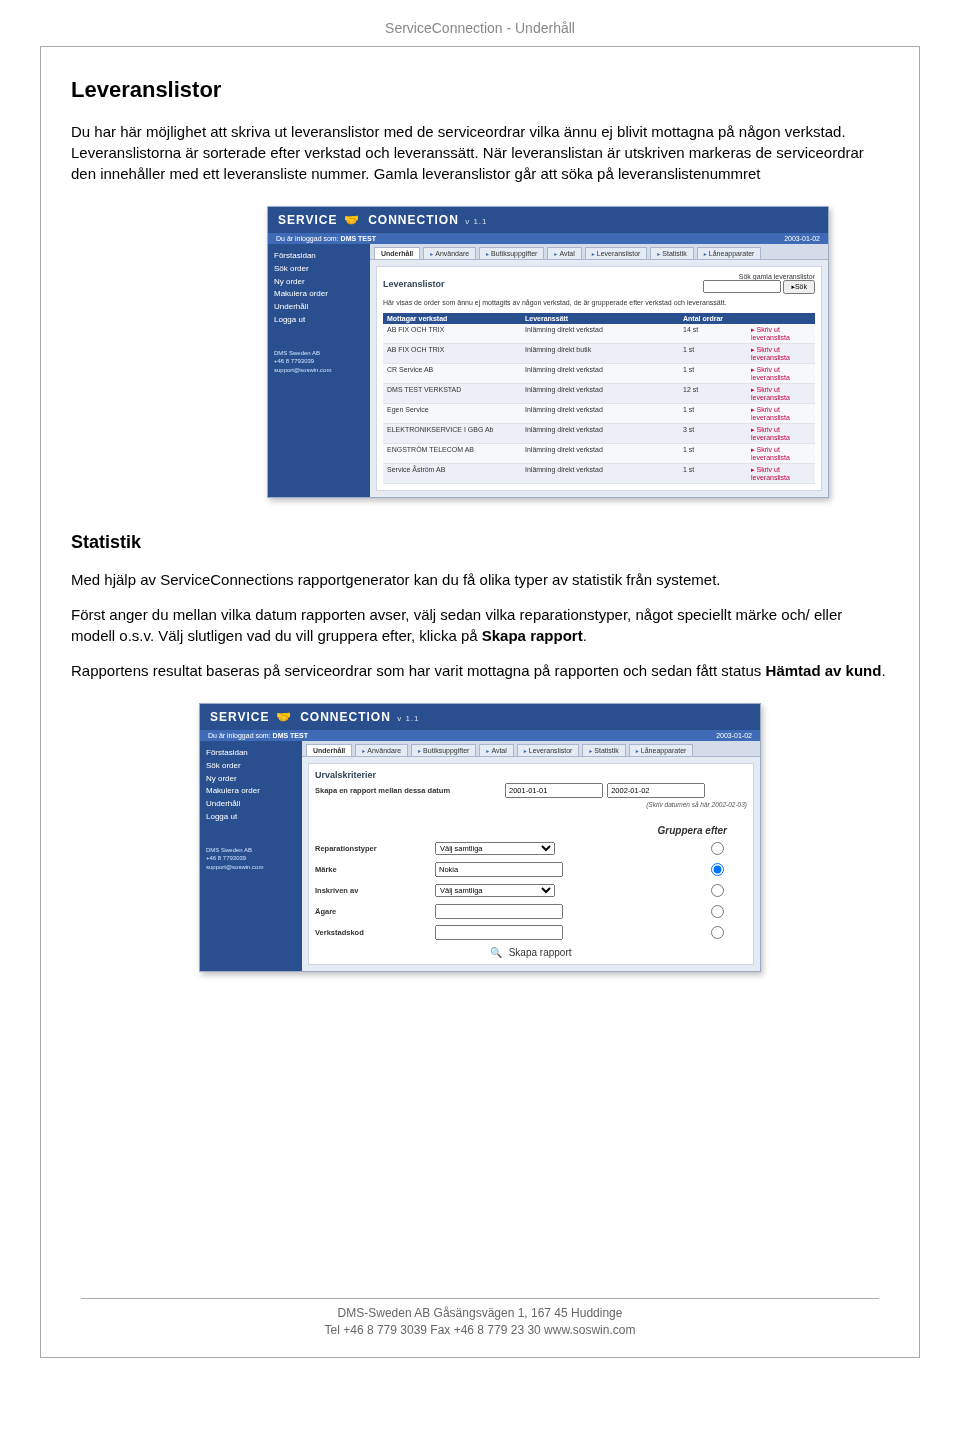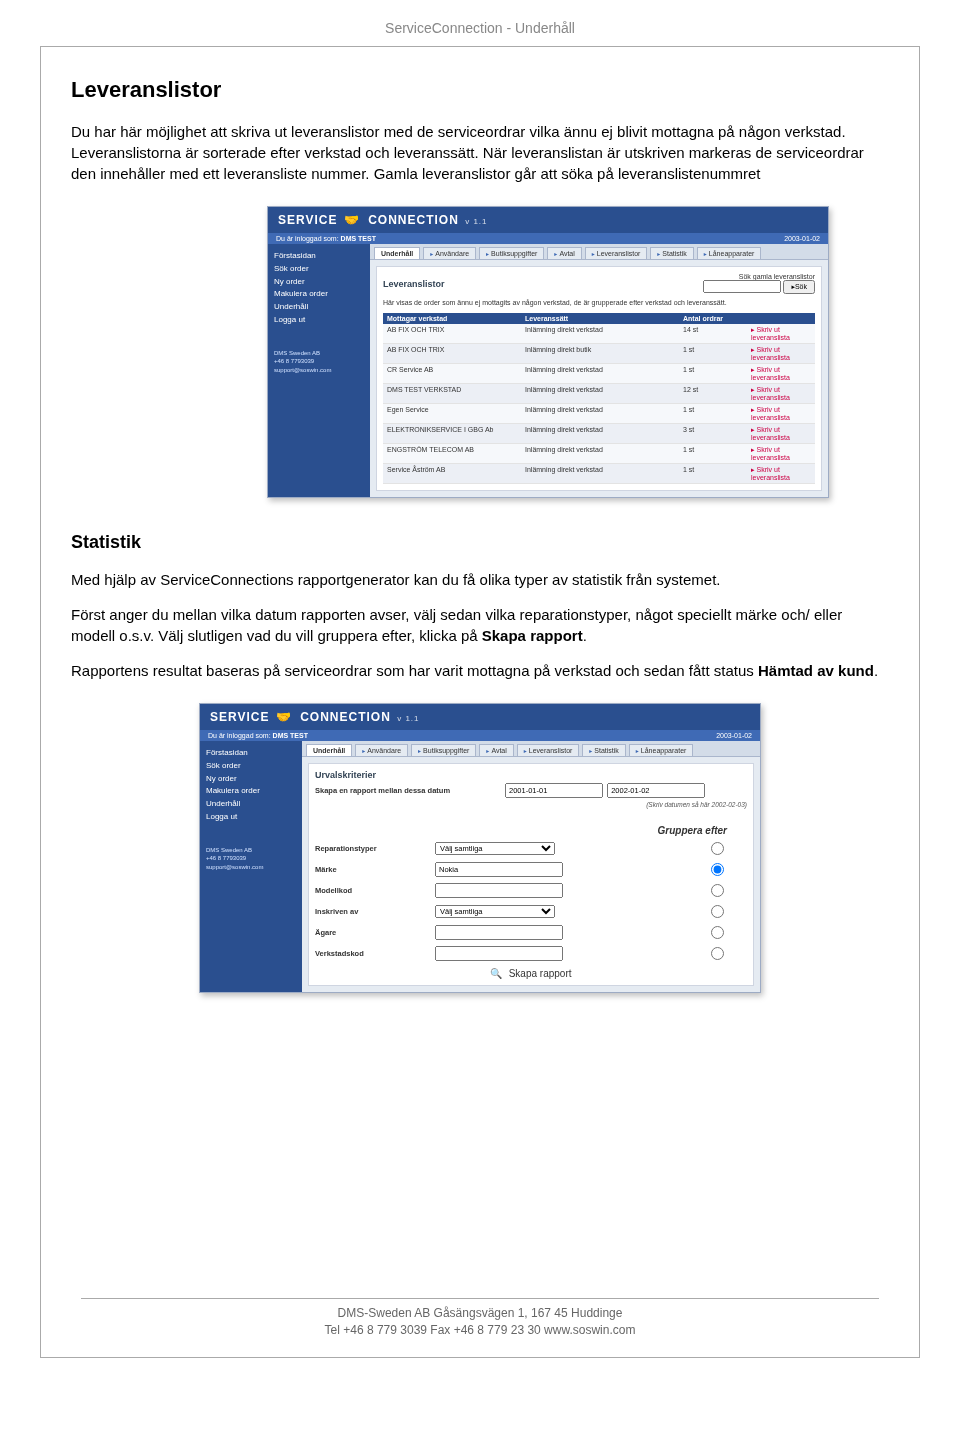"Rapportens resultat baseras på" span { text: verkstad -> rapporten }
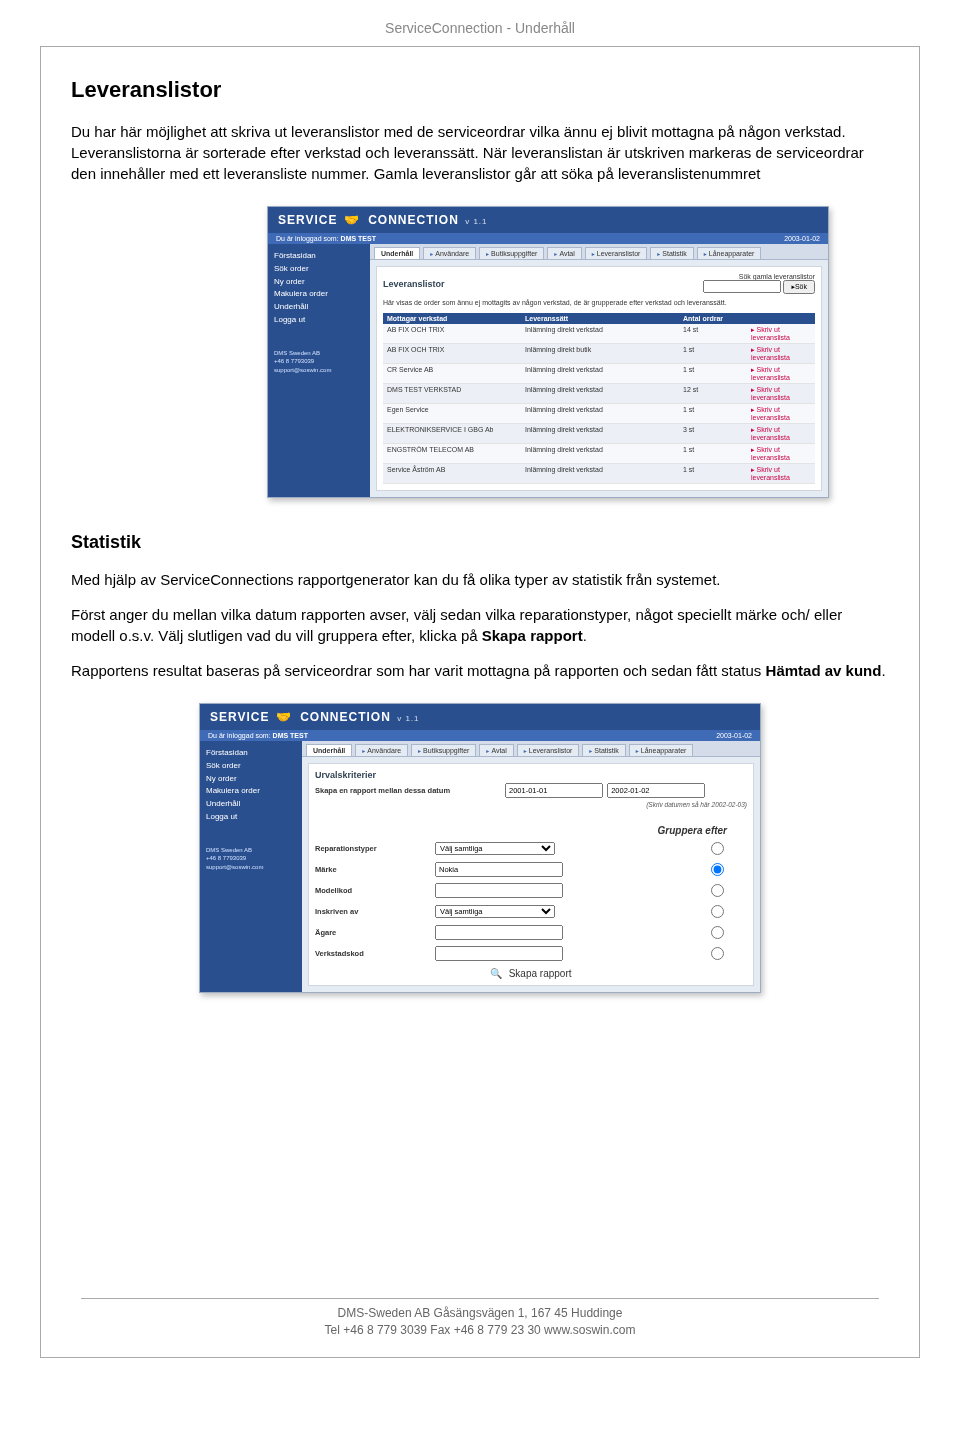"Modellkod" div.frm-row { html: <div> <div>Modellkod</div> <input> <span><input></span> </div> -> none }
